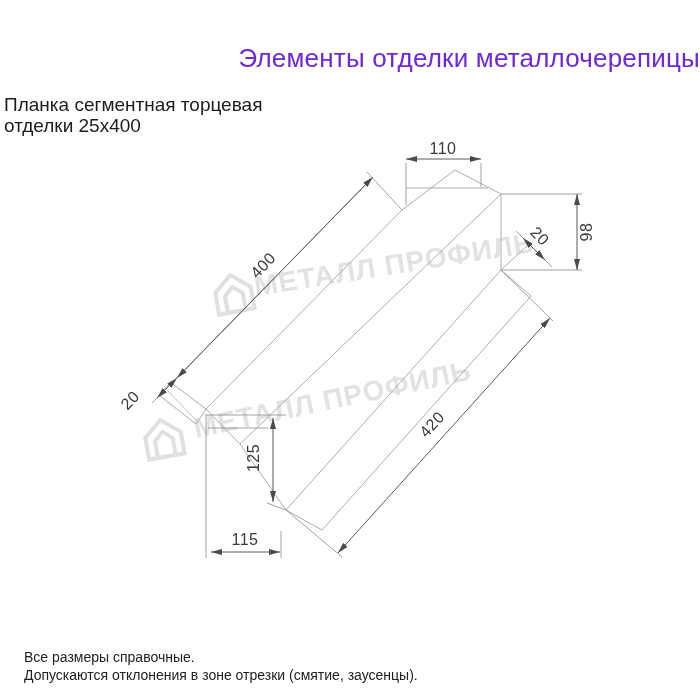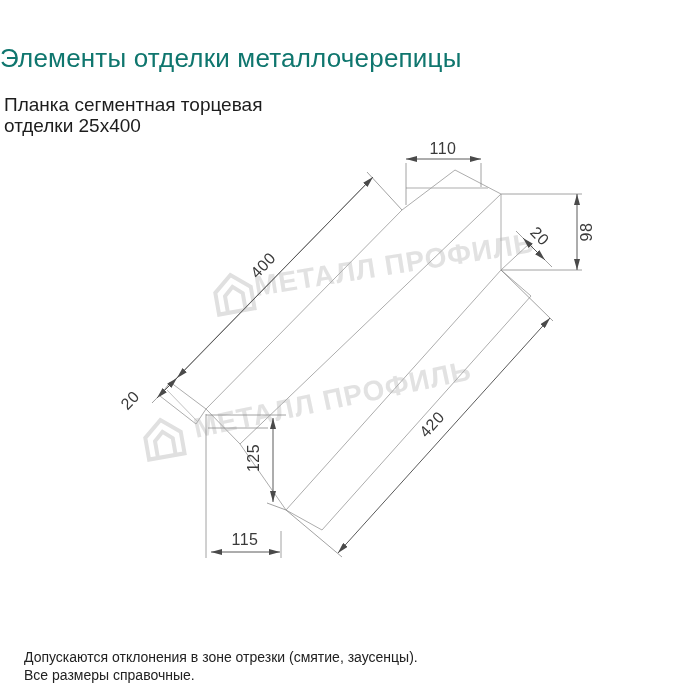"Элементы отделки металлочерепицы" .page-title { color: #0f766e -> #6d28d9; text-align: left -> right }
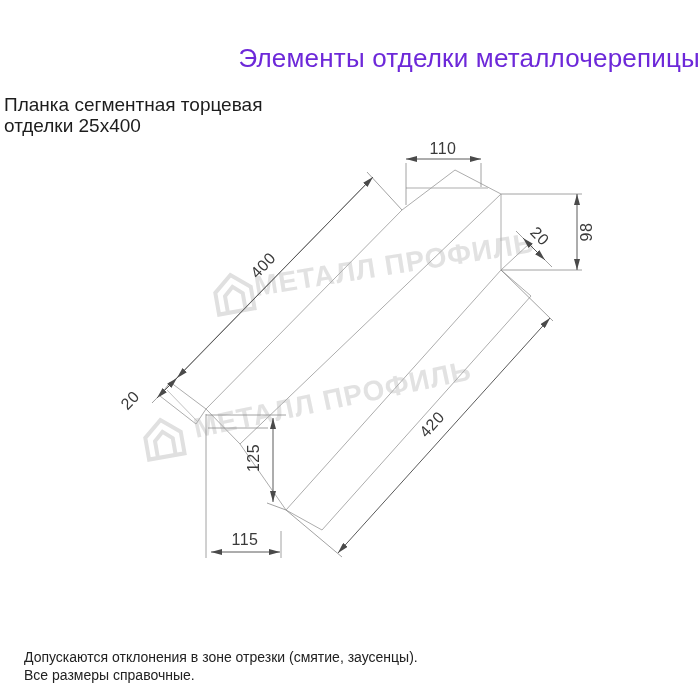"Допускаются отклонения в зоне отрезки" div { order: before "Все размеры справочные." -> after "Все размеры справочные." }
